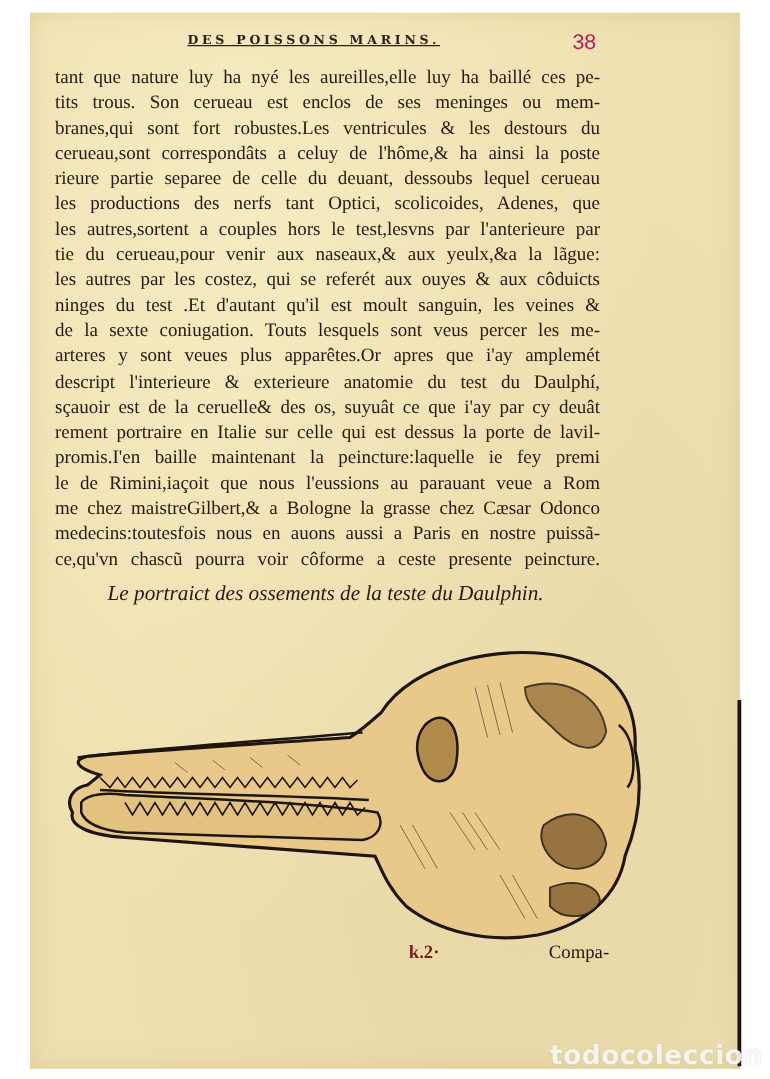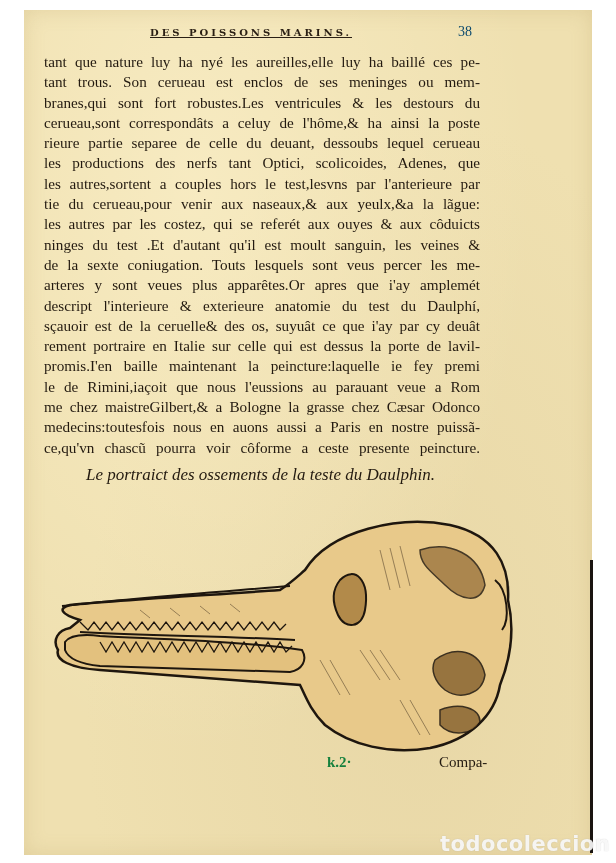"38" .folio { color: #0c4a6e -> #be185d; font-family: Liberation Serif, serif -> Liberation Sans, sans-serif; font-size: 14px -> 17px }
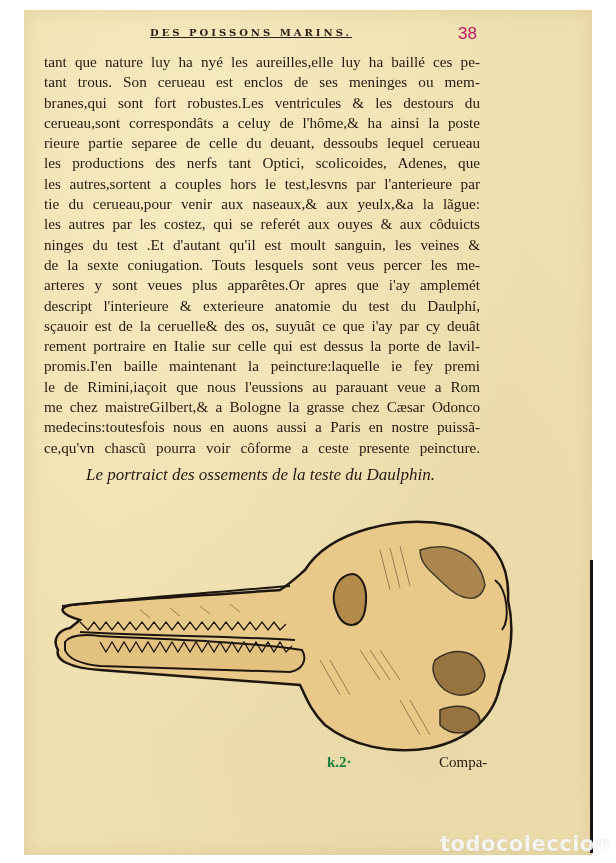"tant trous. Son cerueau est" span.line { text: tant -> tits }
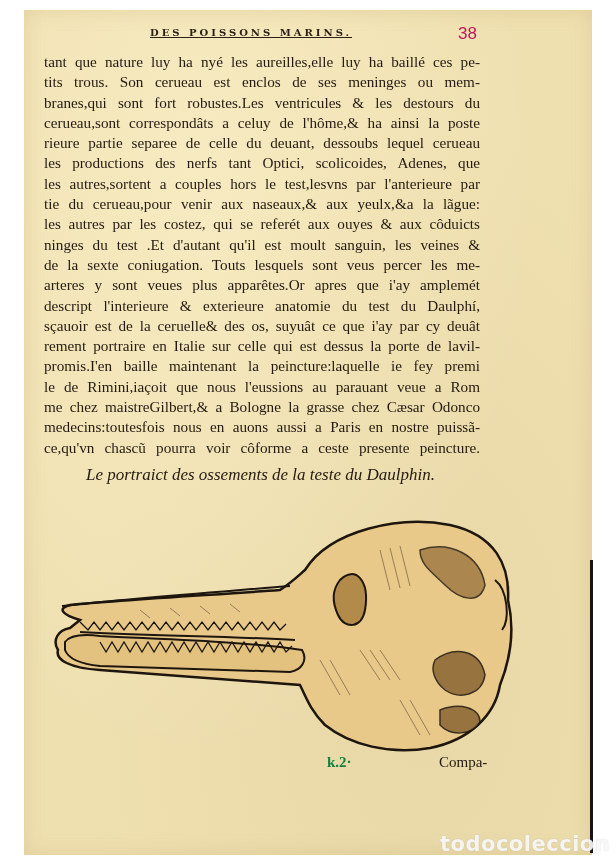"k.2·" .signature { color: #15803d -> #7f1d1d }
